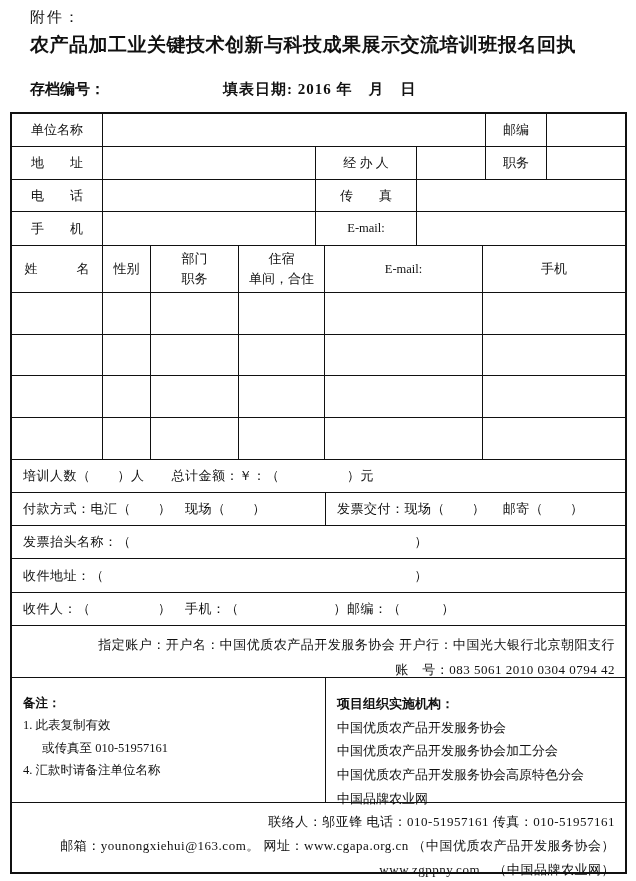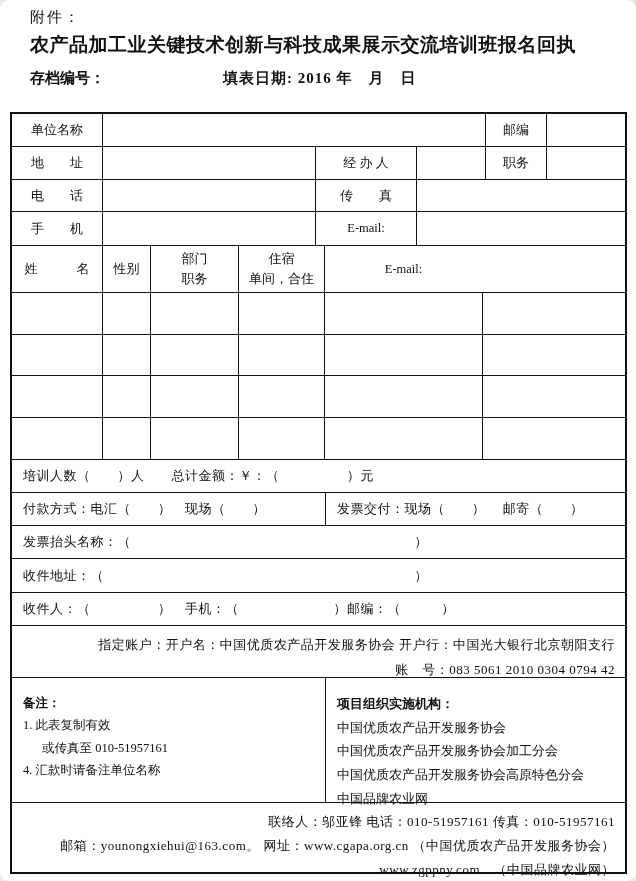"附件：" .page { border-radius: 9px -> none }
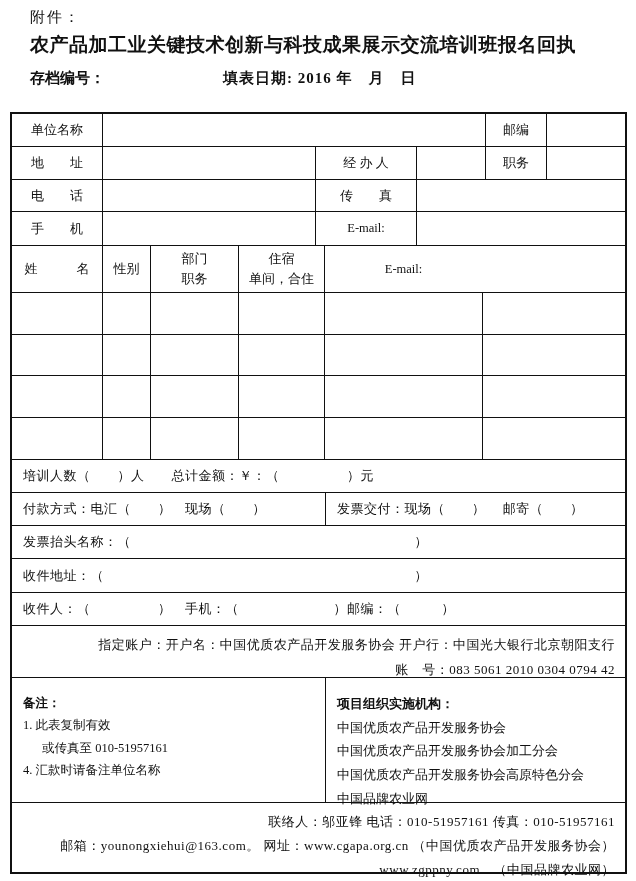"存档编号：" .hrow3 { margin-top: 11px -> 22px }
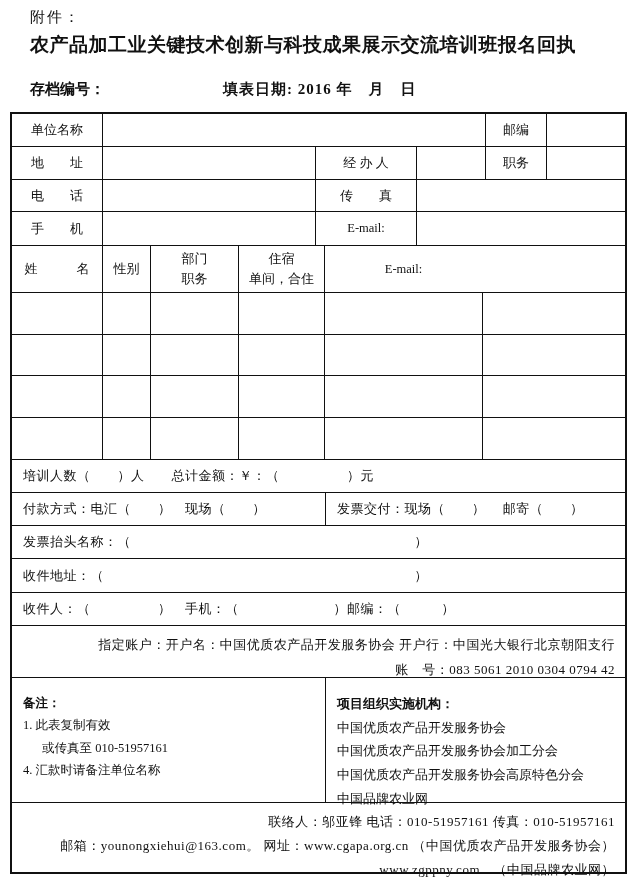"手机" div.c { html: none -> <div>手机</div> }
